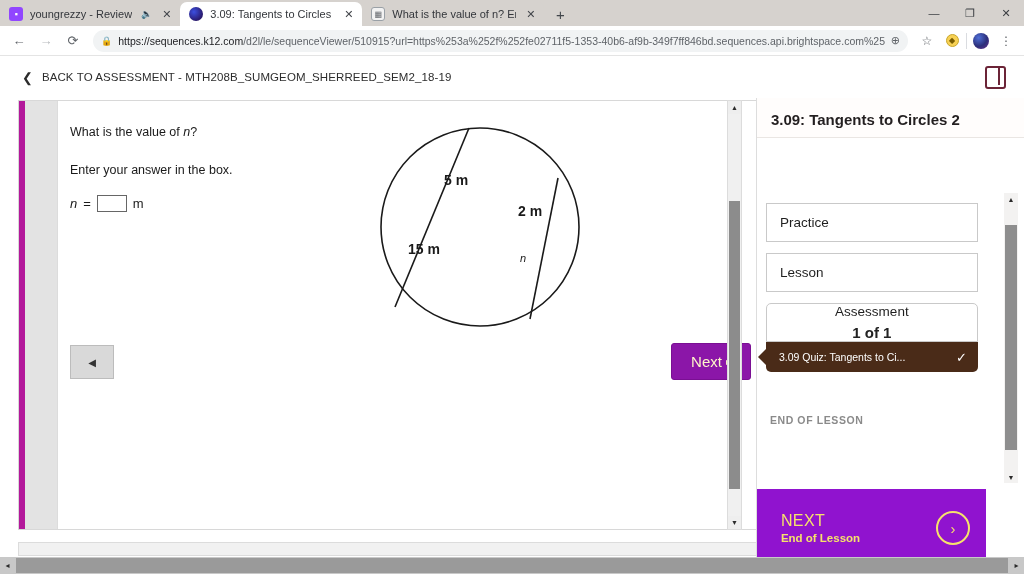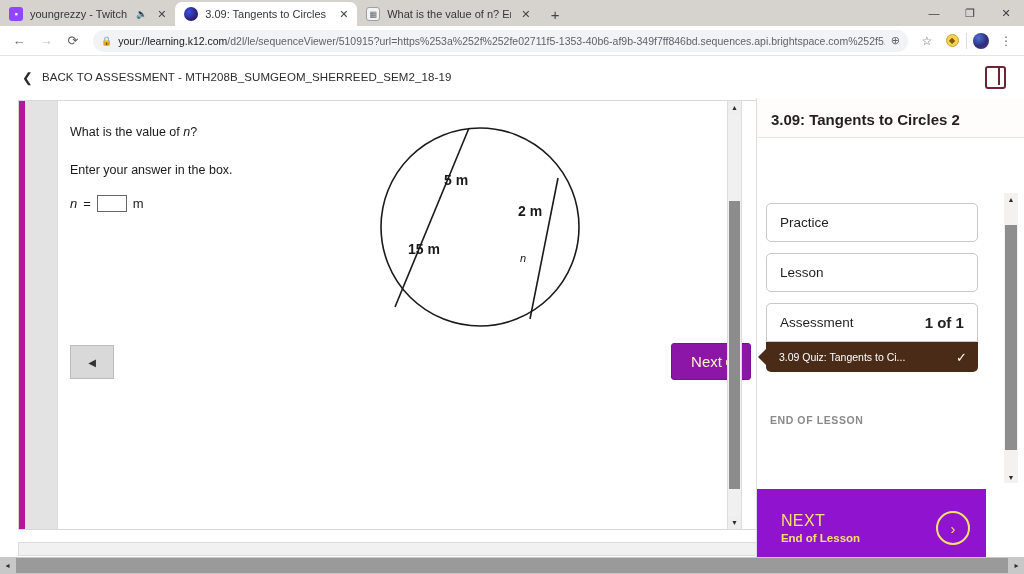"youngrezzy - Twitch" span.tab-title { text: Twitch -> Review }
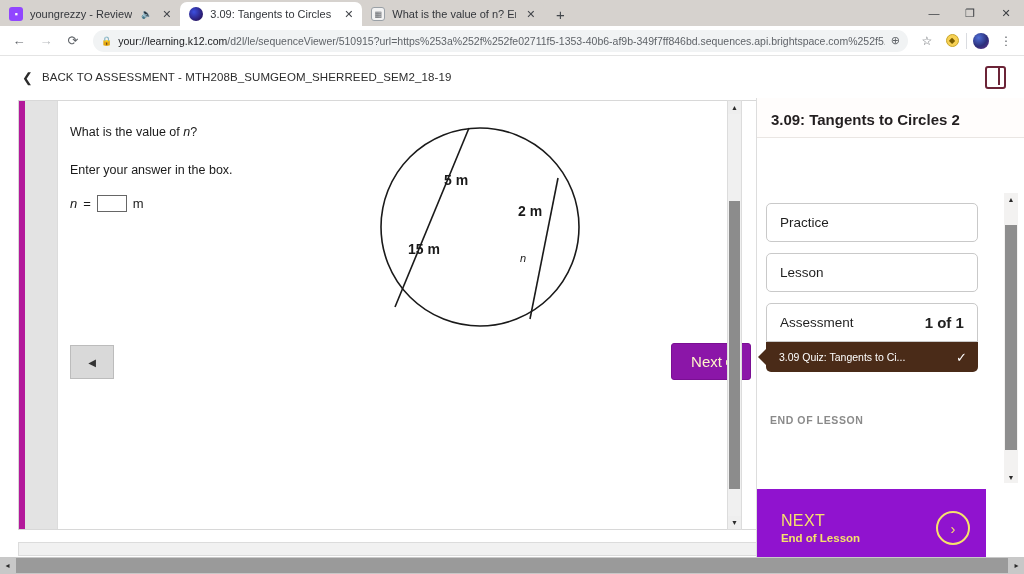"your://learning.k12.com" span { text: your://learning.k12.com -> https://sequences.k12.com }
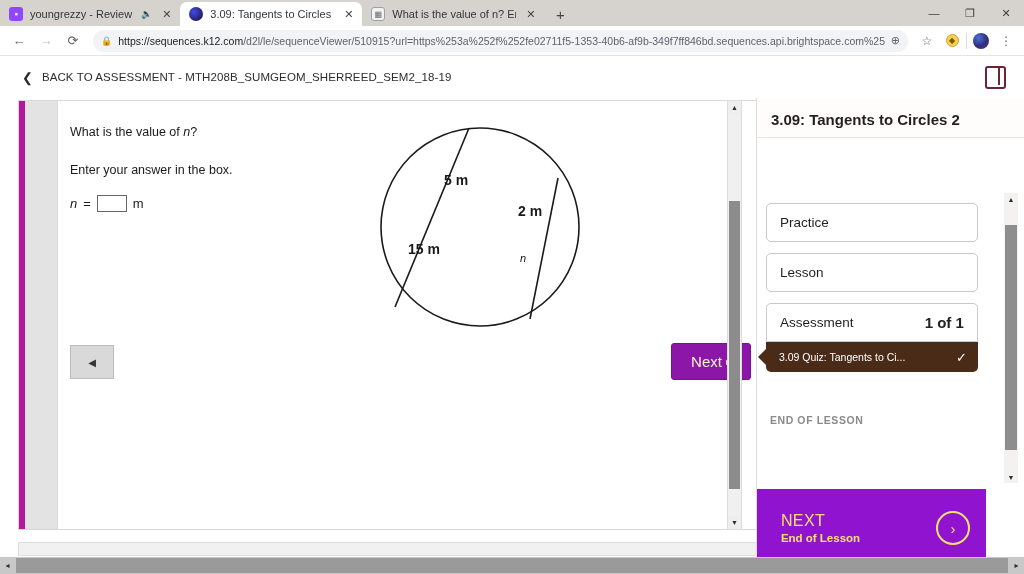"Practice" .sb-card { border-radius: 5px -> 0 }
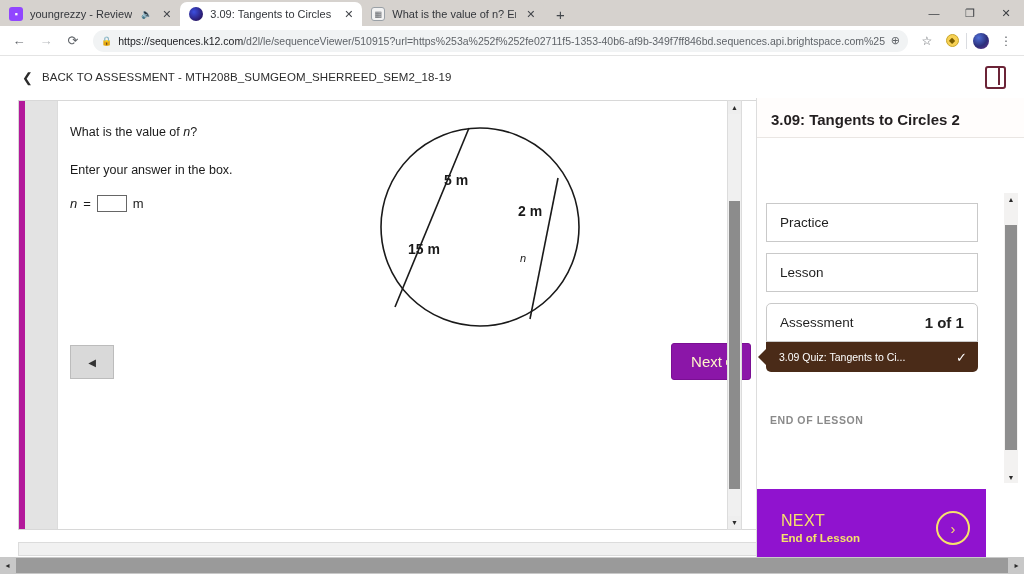"Assessment" .sb-card.assessment { flex-direction: none -> column }
